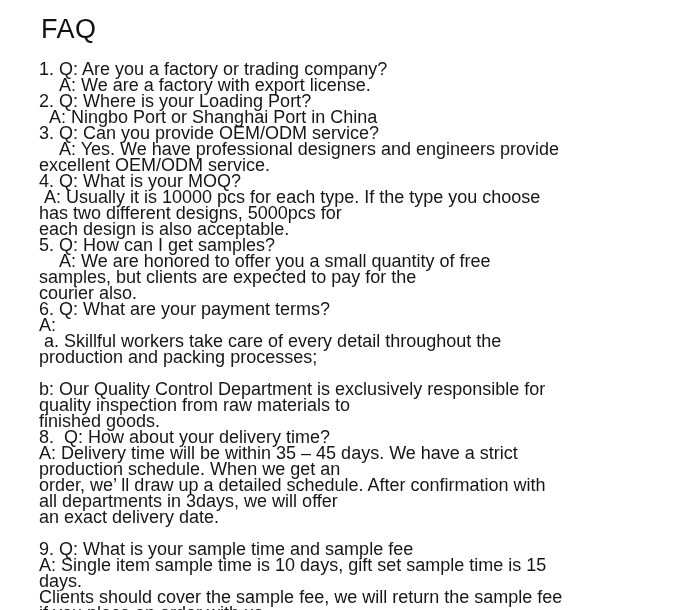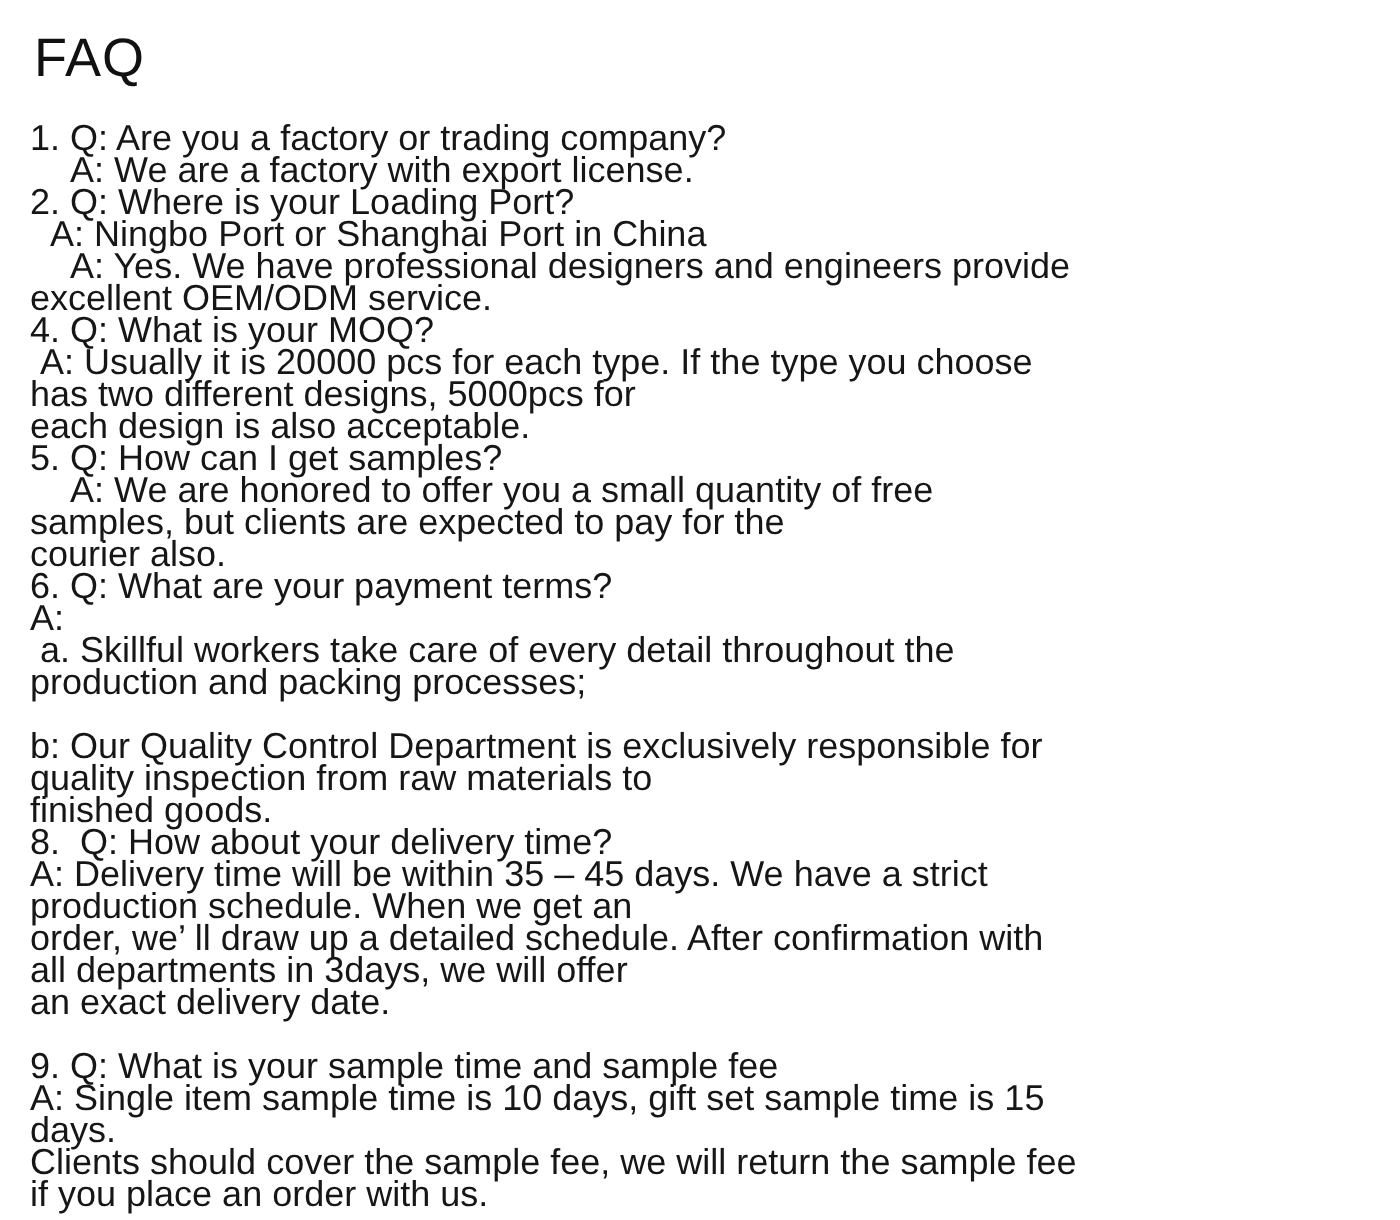"FAQ" .page { margin-left: none -> 24px }
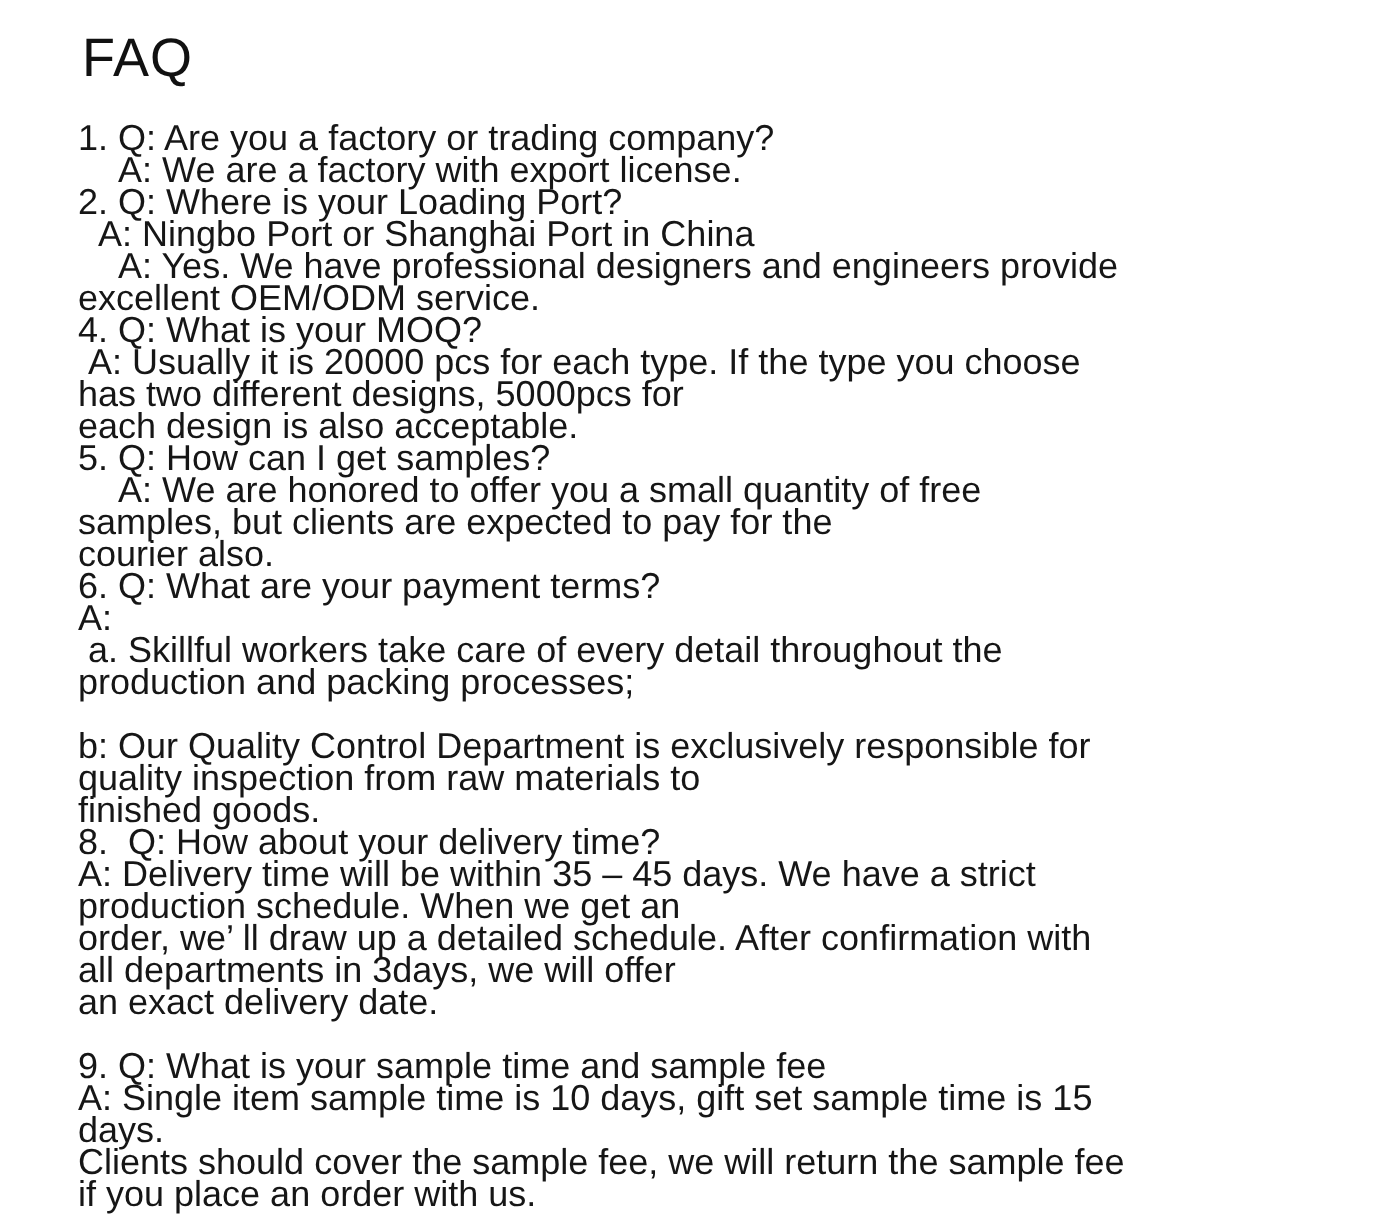"3. Q: Can you provide" div.line { html: none -> <div>3. Q: Can you provide OEM/ODM service?</div> }
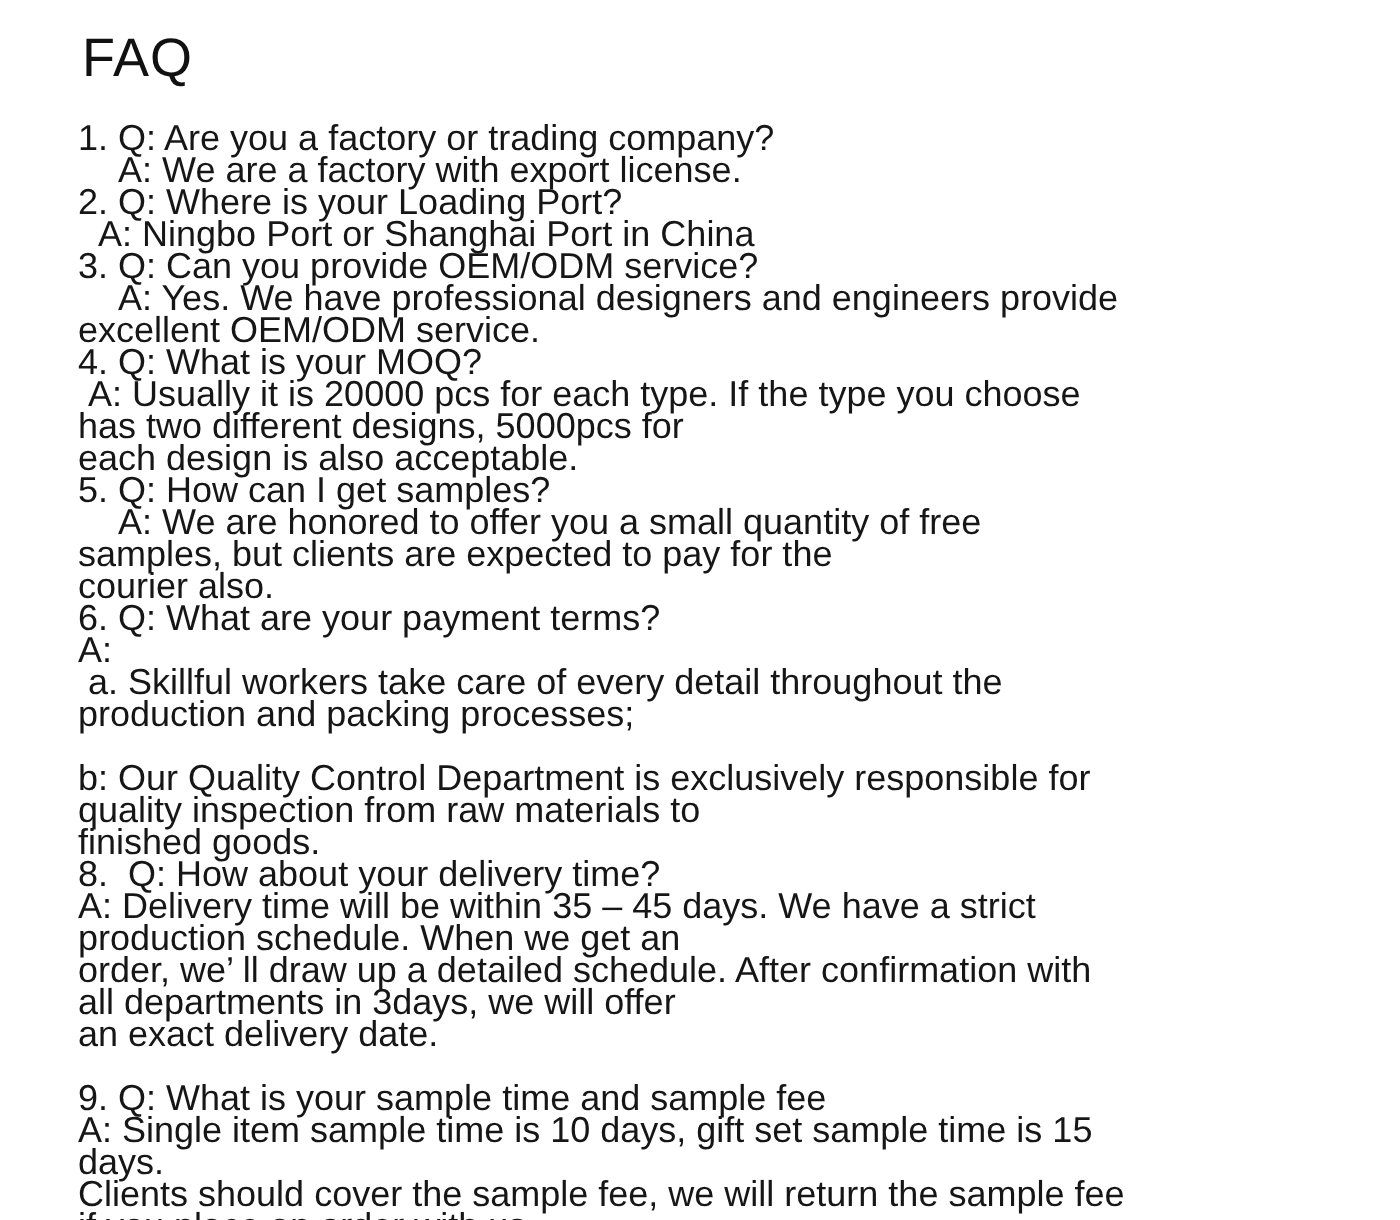"A: Usually it is 20000" div.line { text: 20000 -> 10000 }
